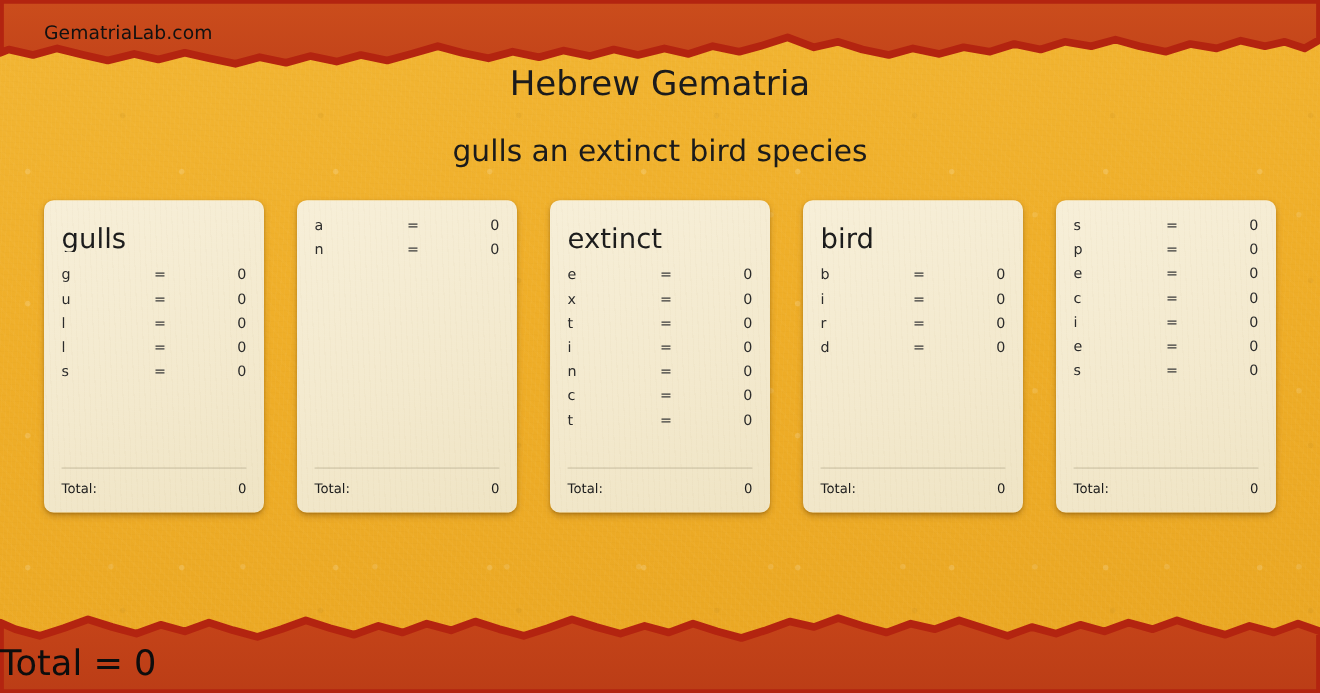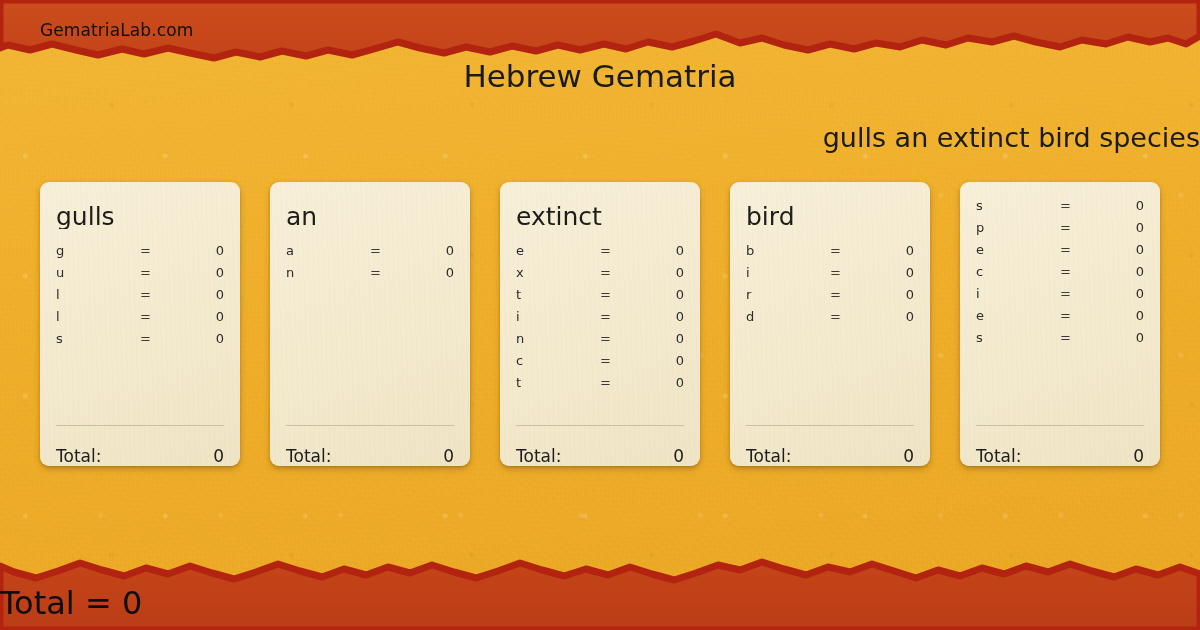"gulls an extinct bird species" #subtitle { text-align: right -> center }
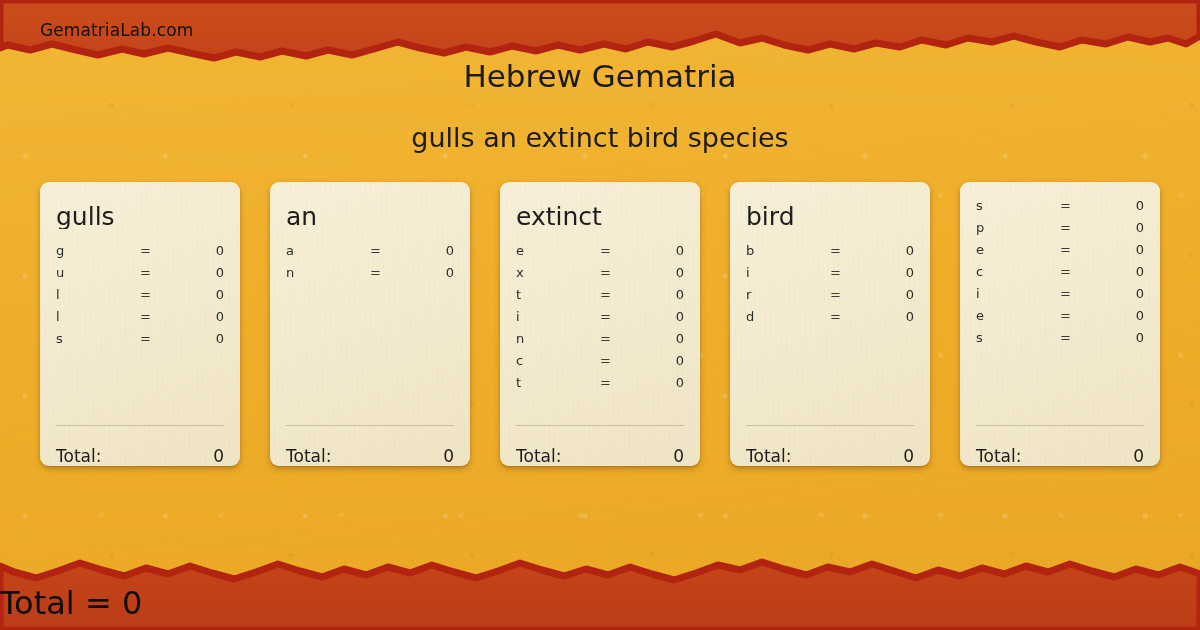"an" div.card-title { html: <div>an</div> -> none }
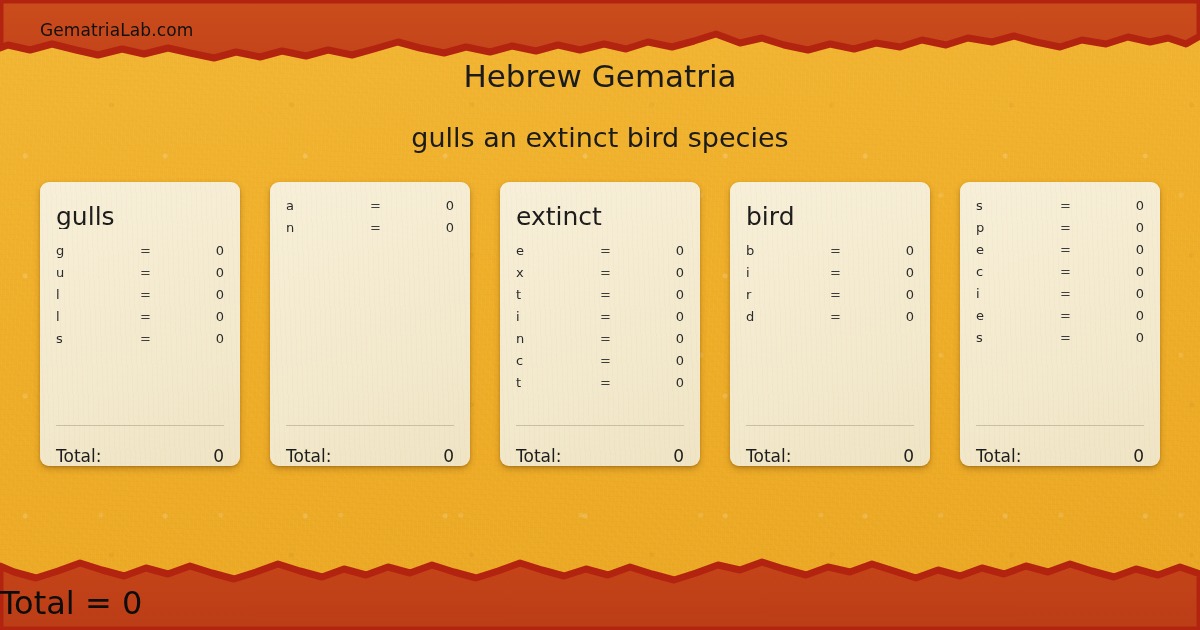"Total:" .total-row { align-items: flex-end -> flex-start; font-size: 17px -> 12px }
